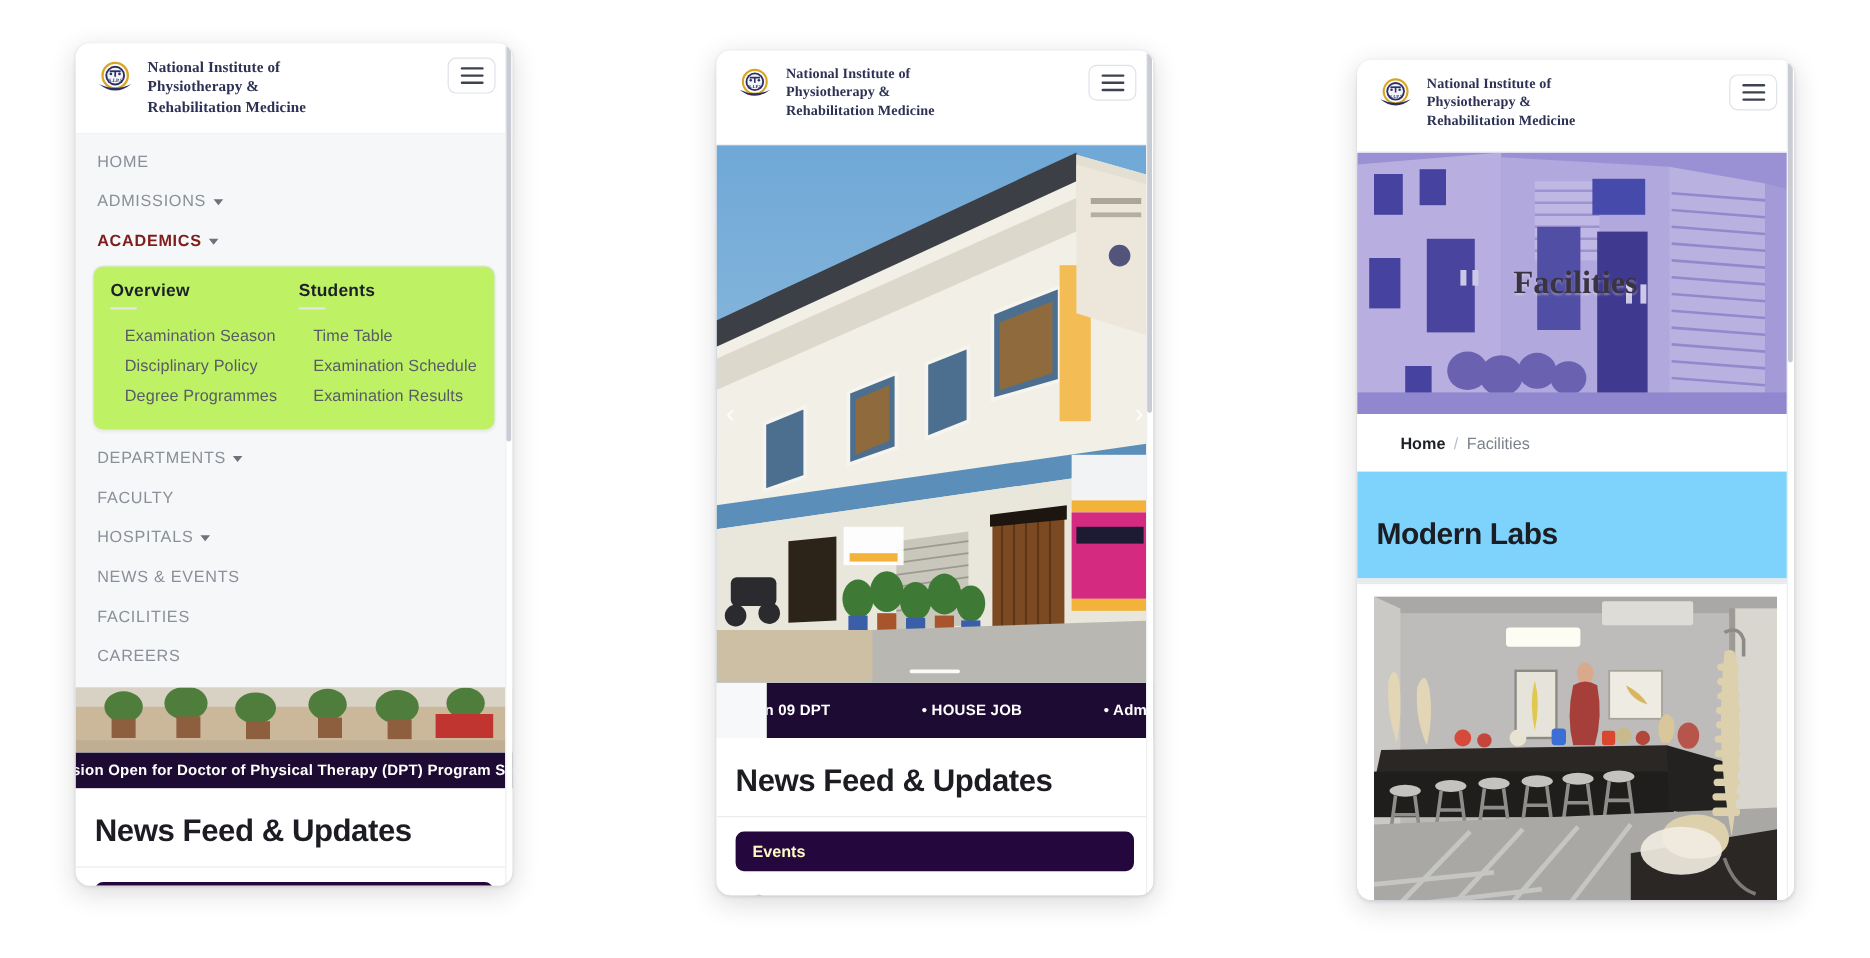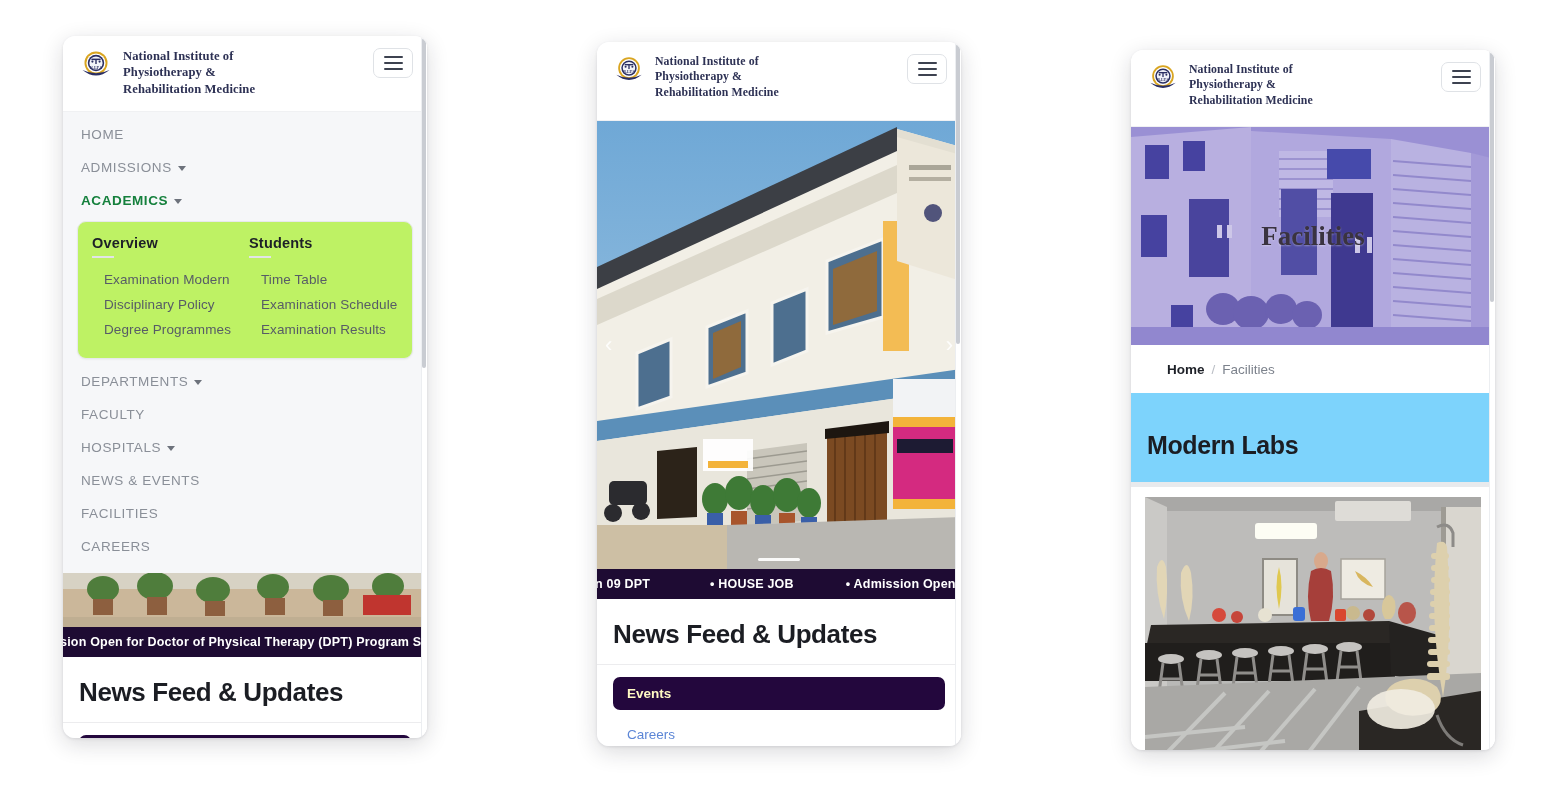"ACADEMICS" .navitem.active { color: #15803d -> #7f1d1d }
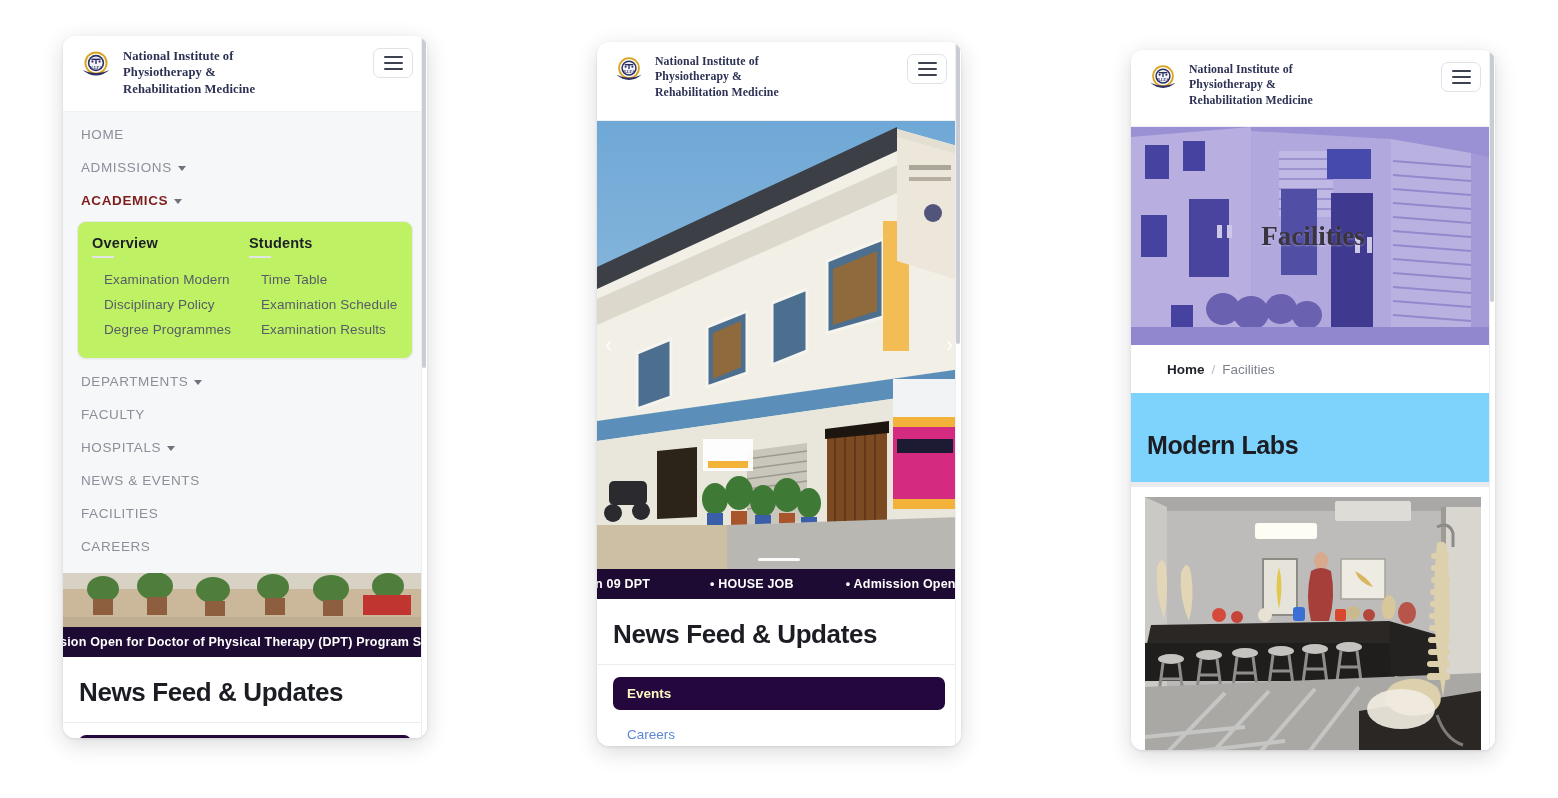"Examination Modern" div.dd-link { text: Modern -> Season }
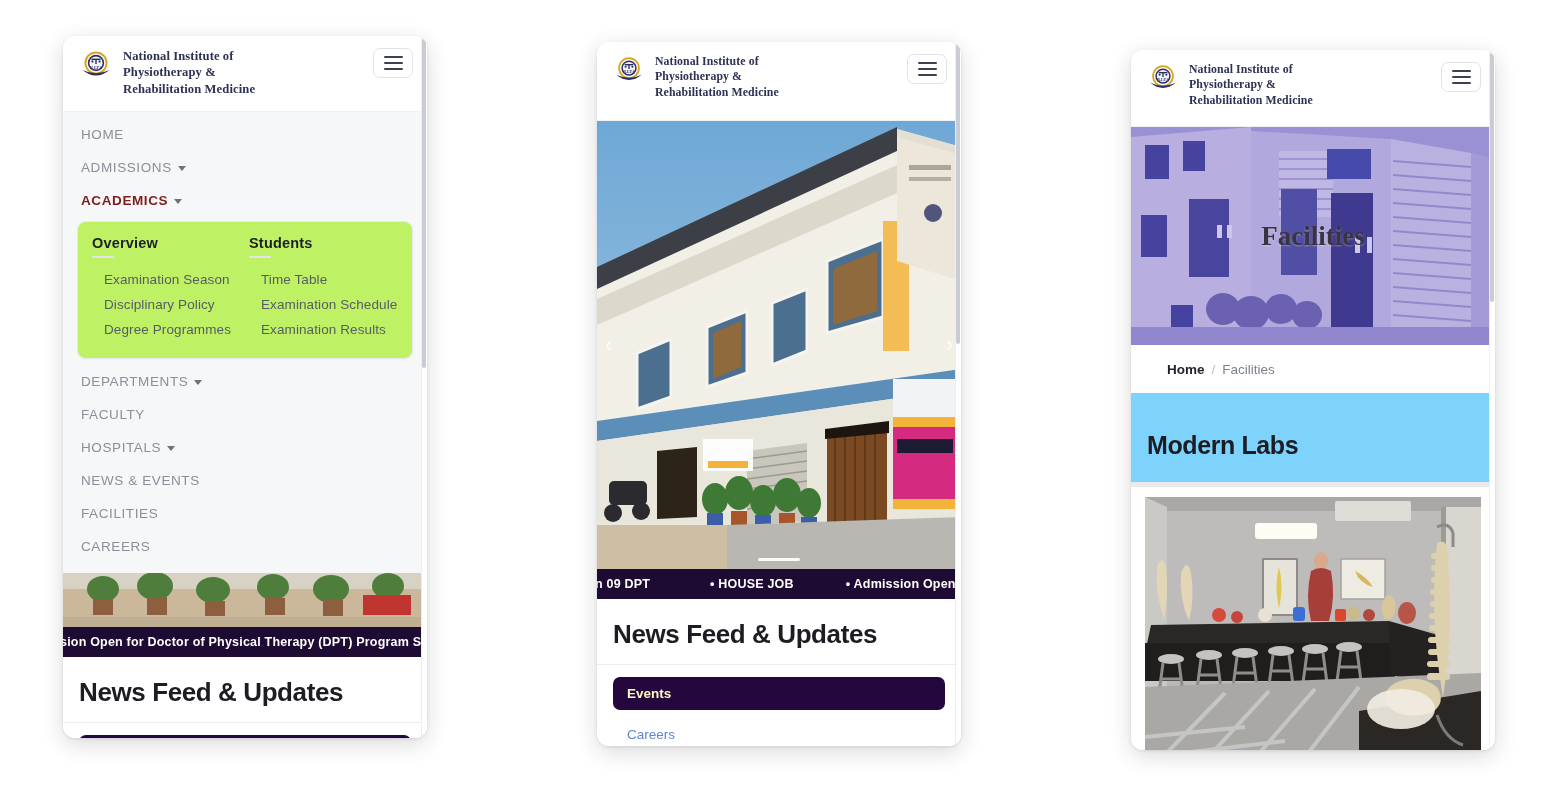"n 09 DPT" div.ticker { gap: 0 -> 16px; height: 30px -> 46px; margin-left: none -> 42px }
